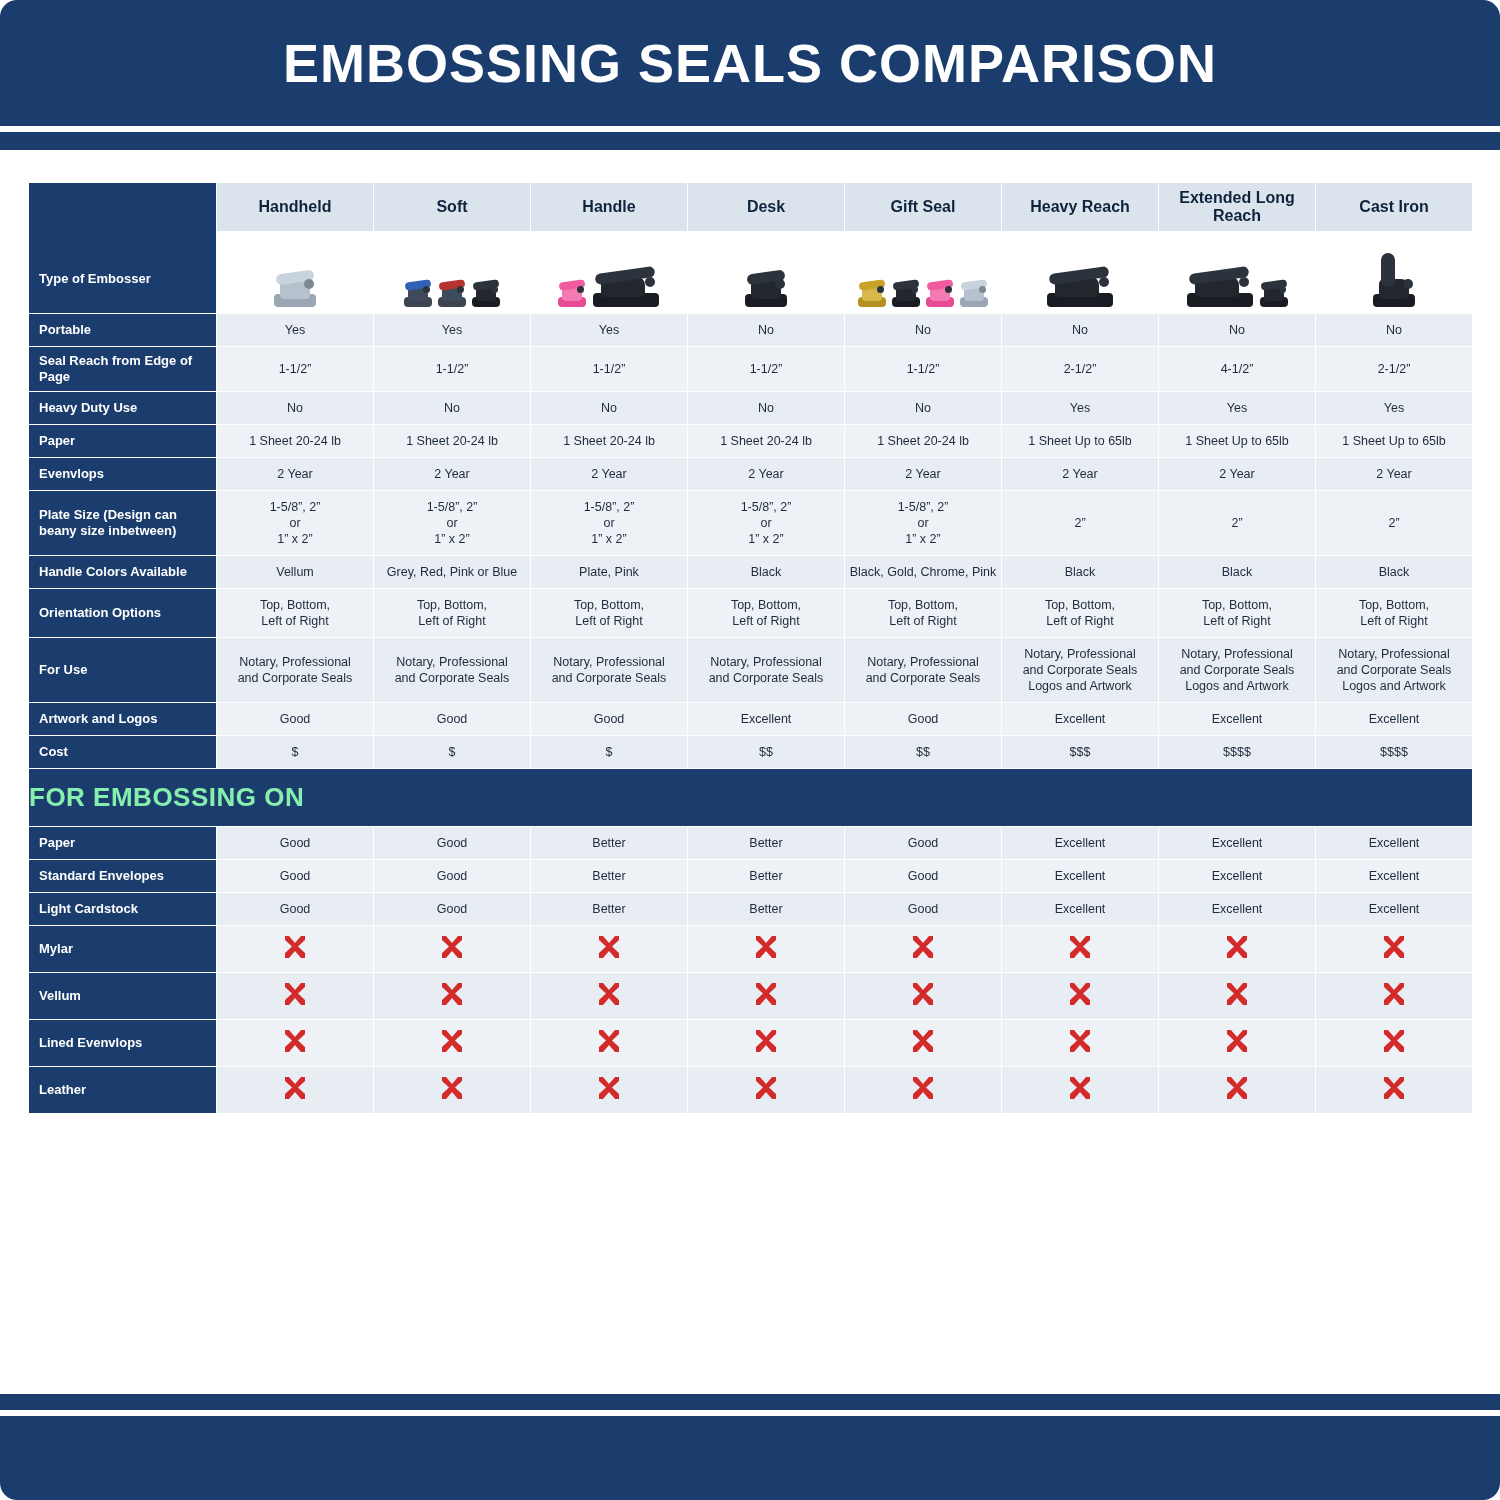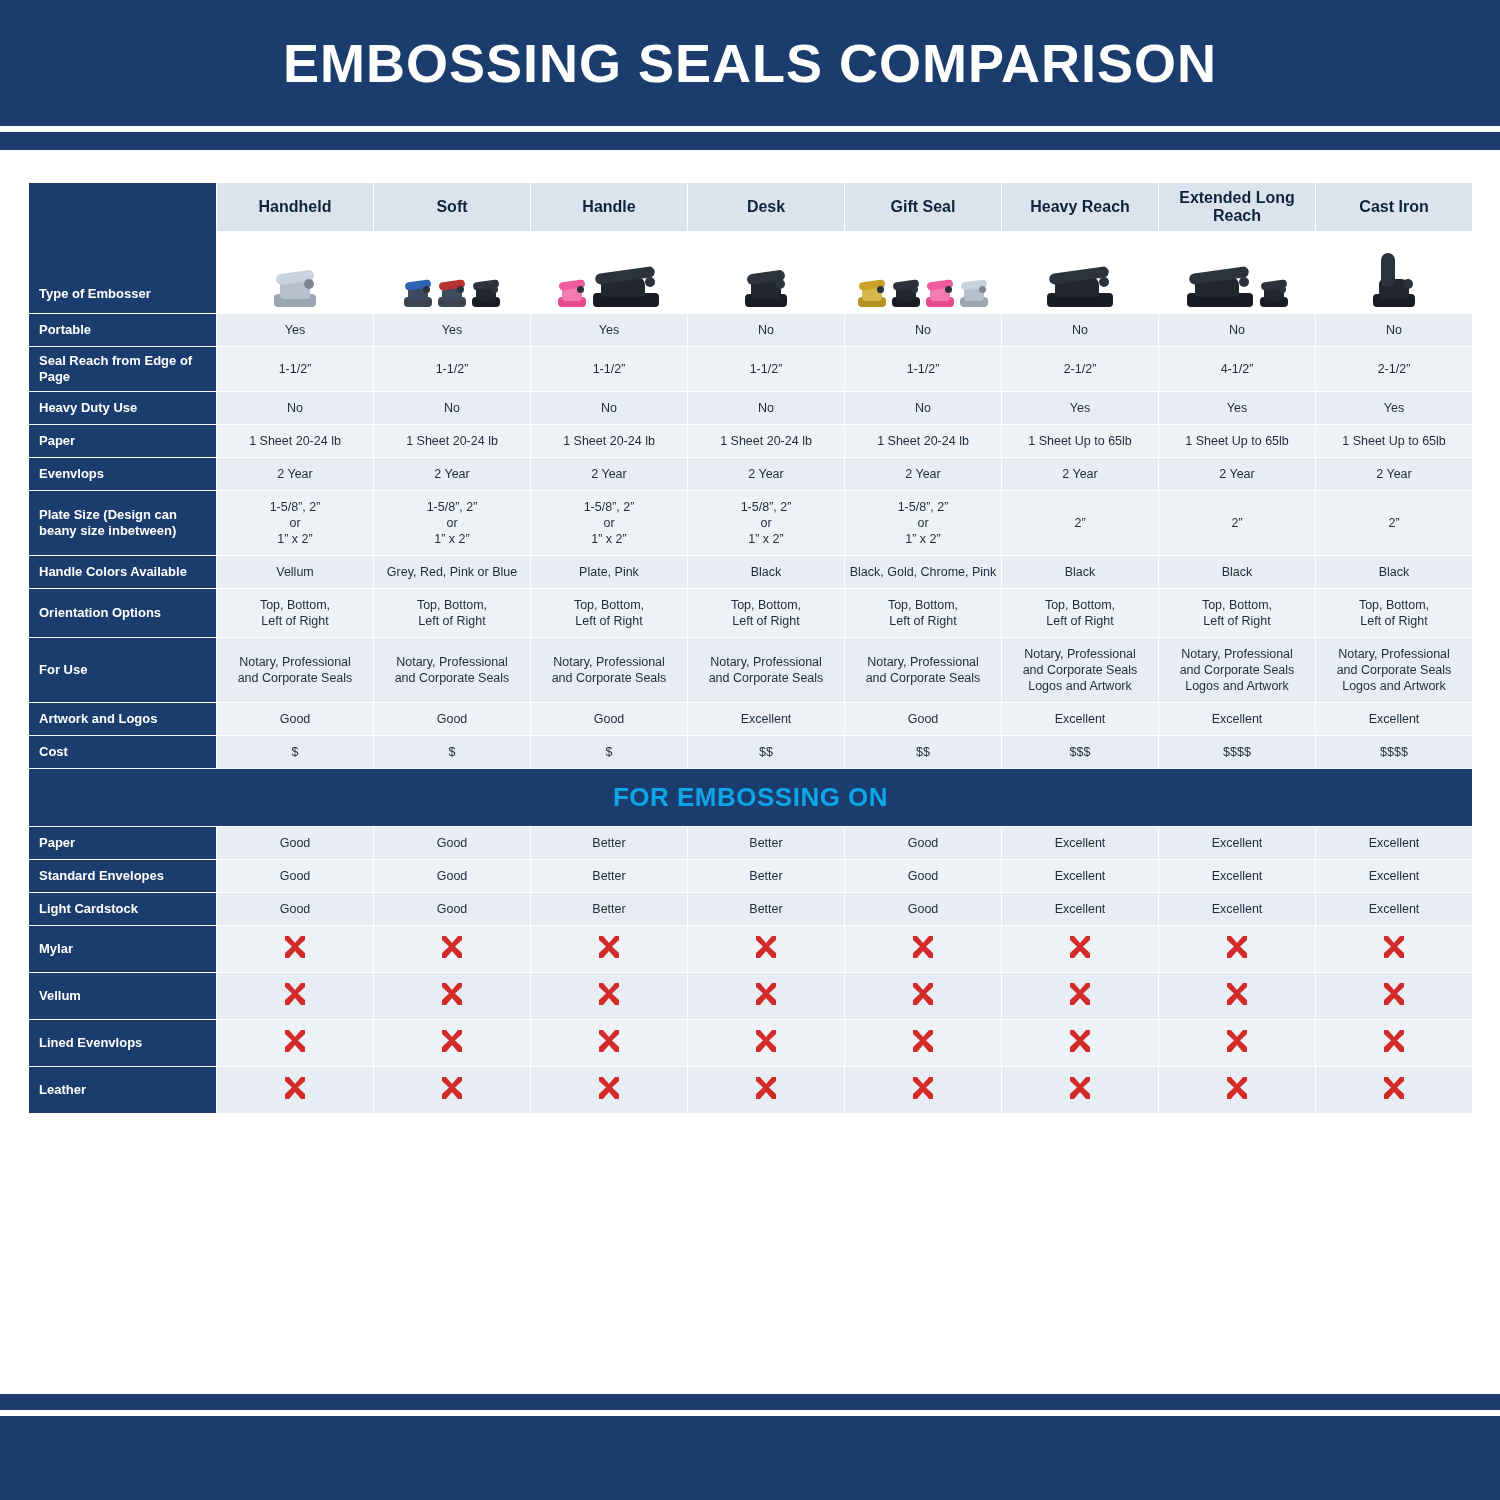"EMBOSSING SEALS COMPARISON" #page { border-radius: none -> 17px }
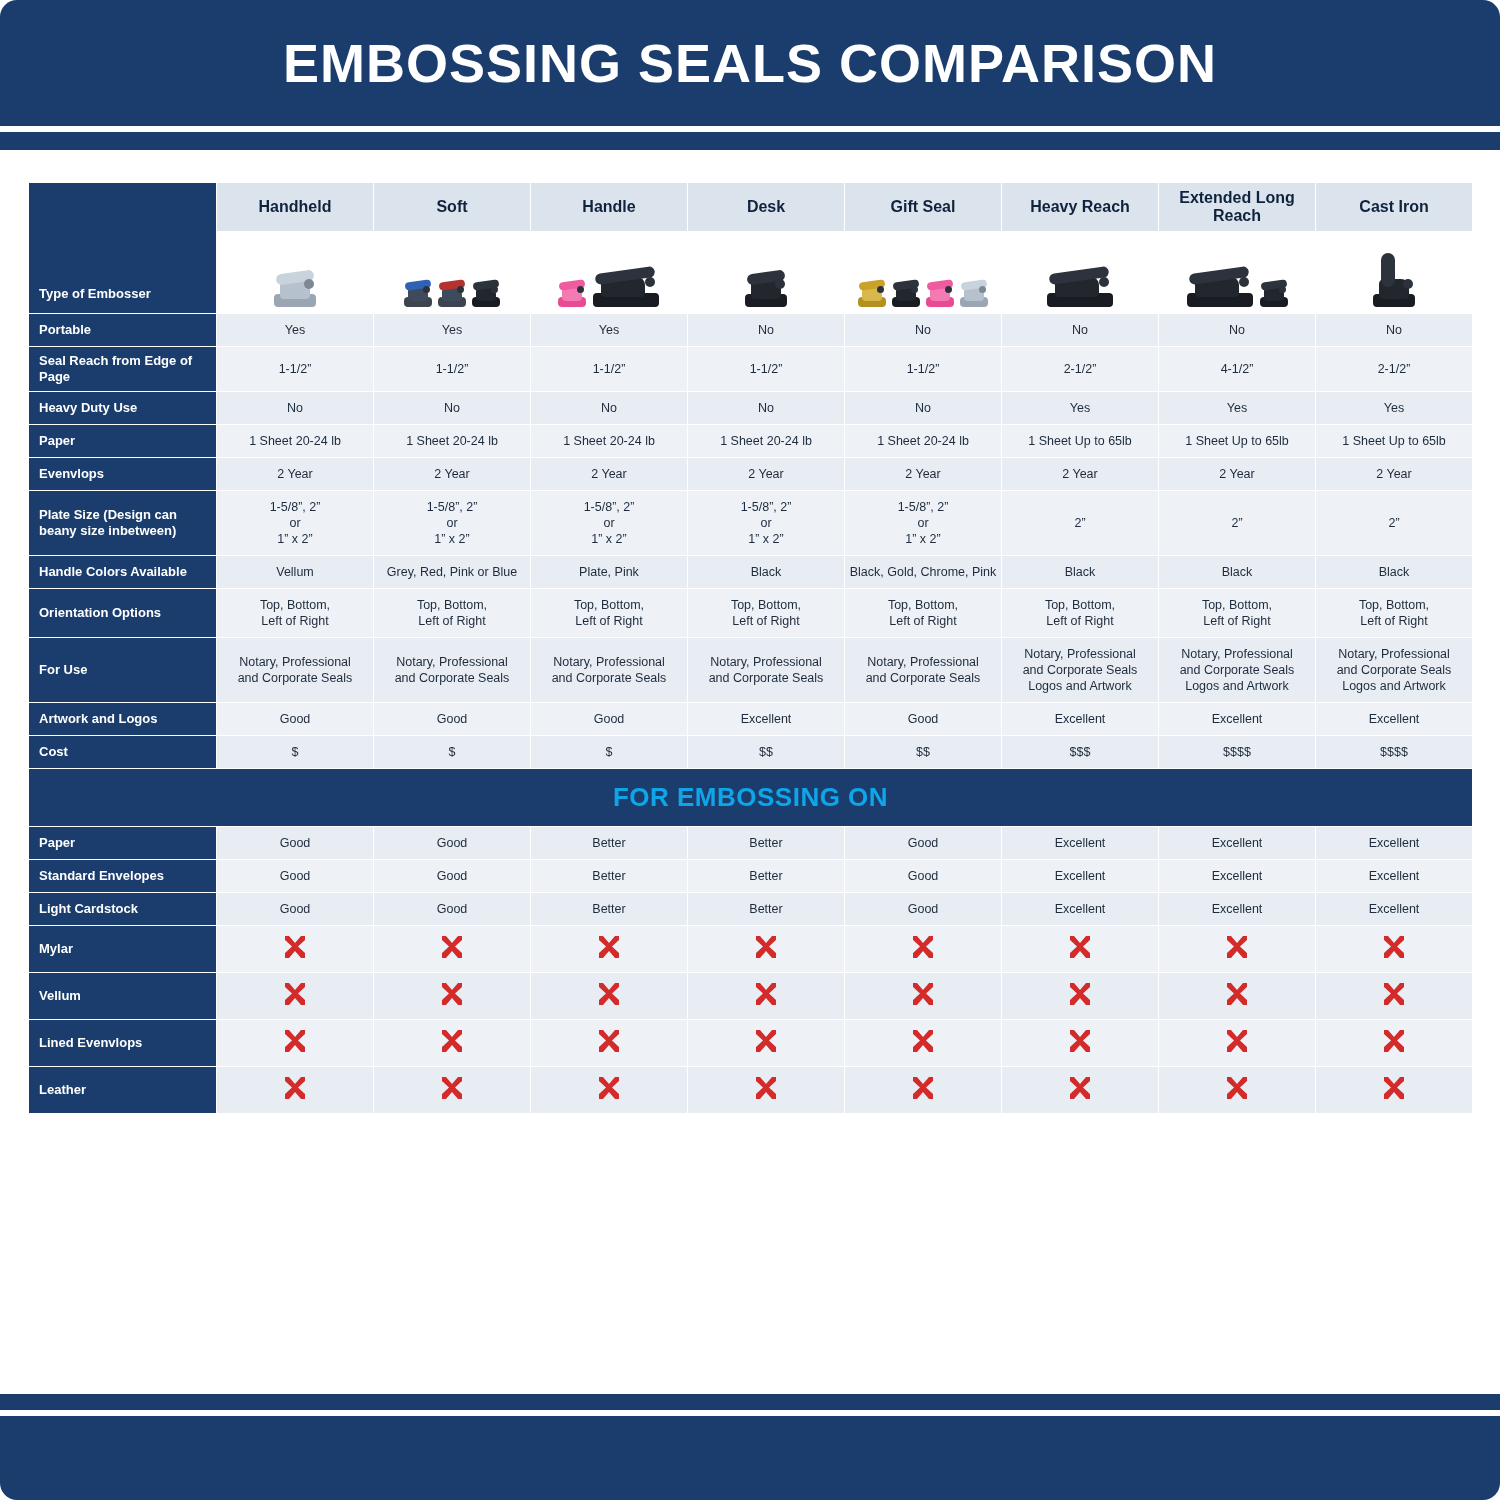"Type of Embosser" td.rowhead { padding-bottom: 11px -> 26px }
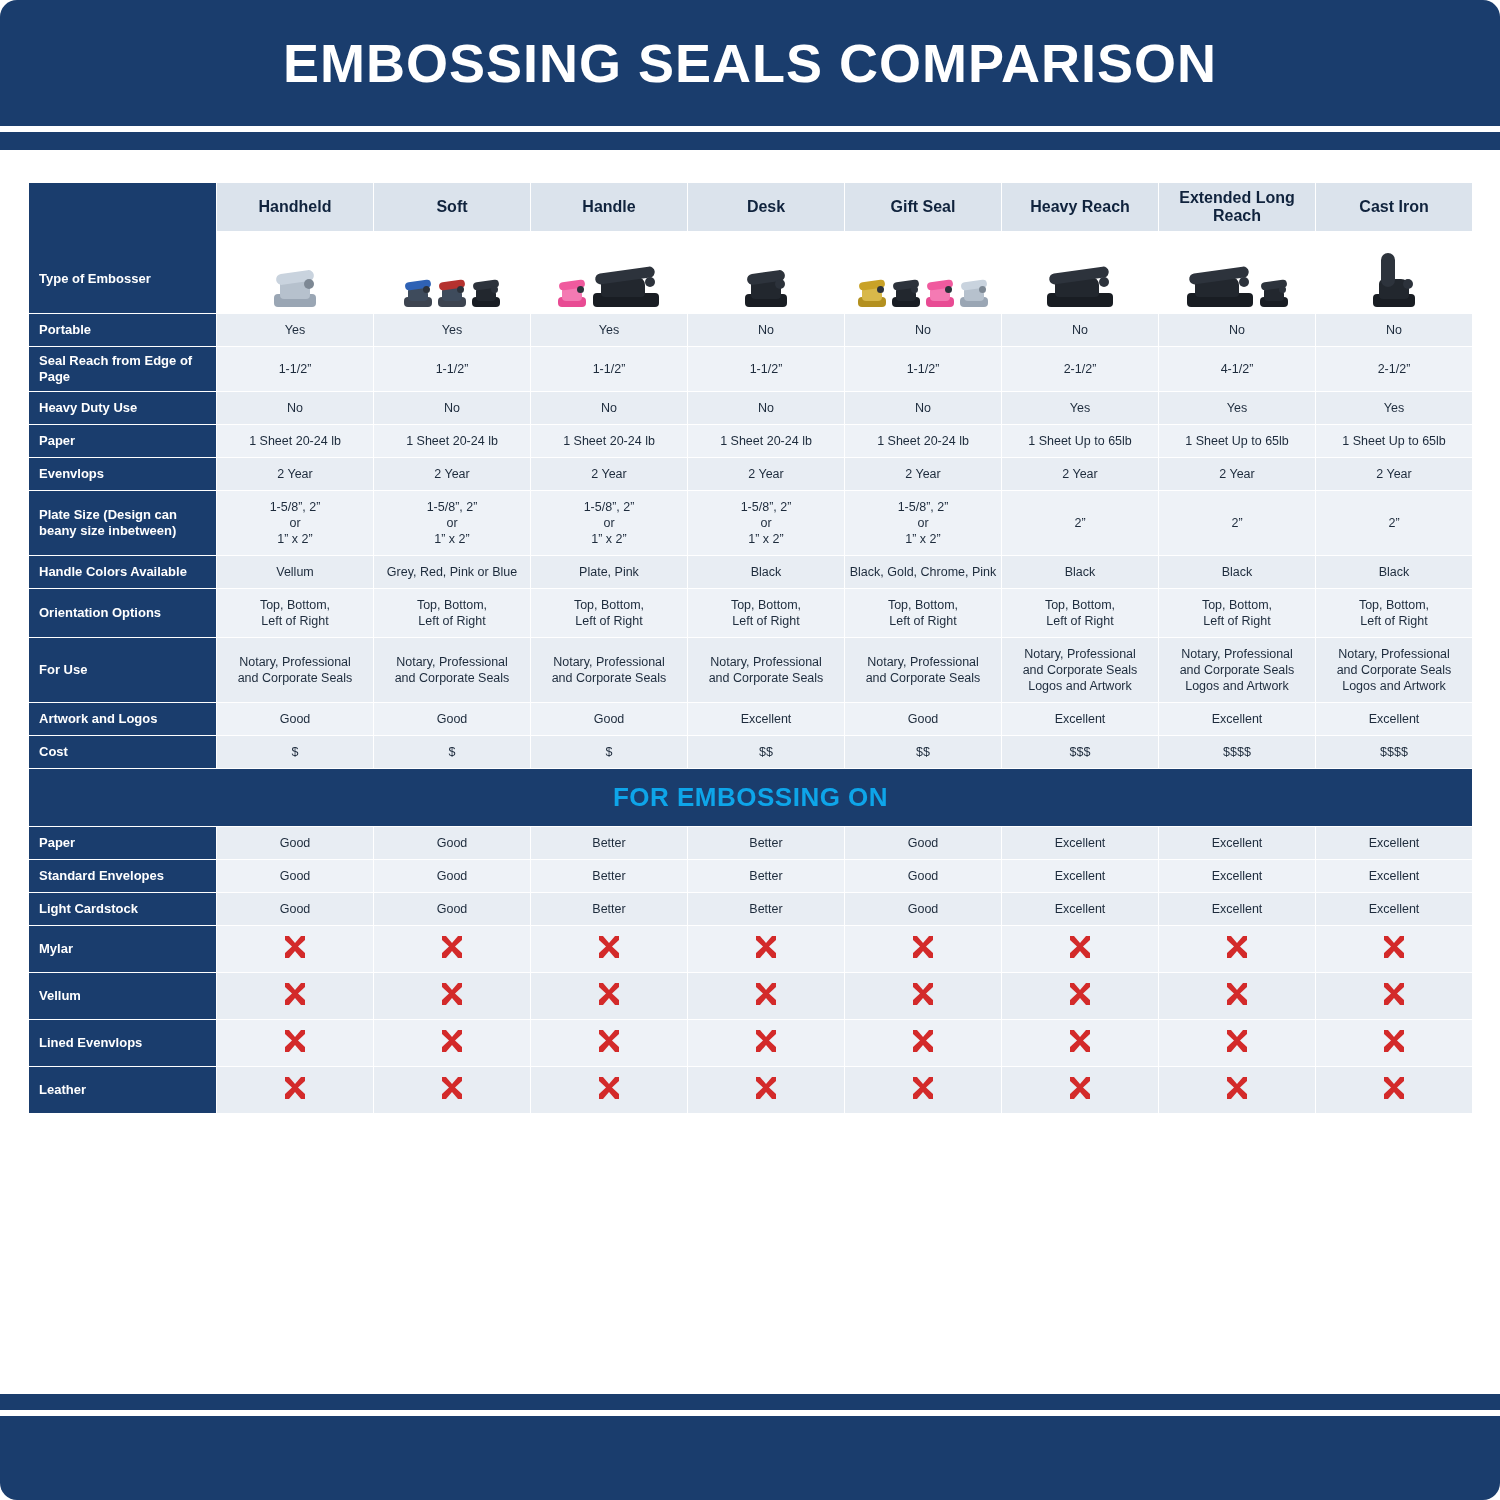"FOR EMBOSSING ON" .section-banner td { color: #0ea5e9 -> #86efac; text-align: center -> left }
